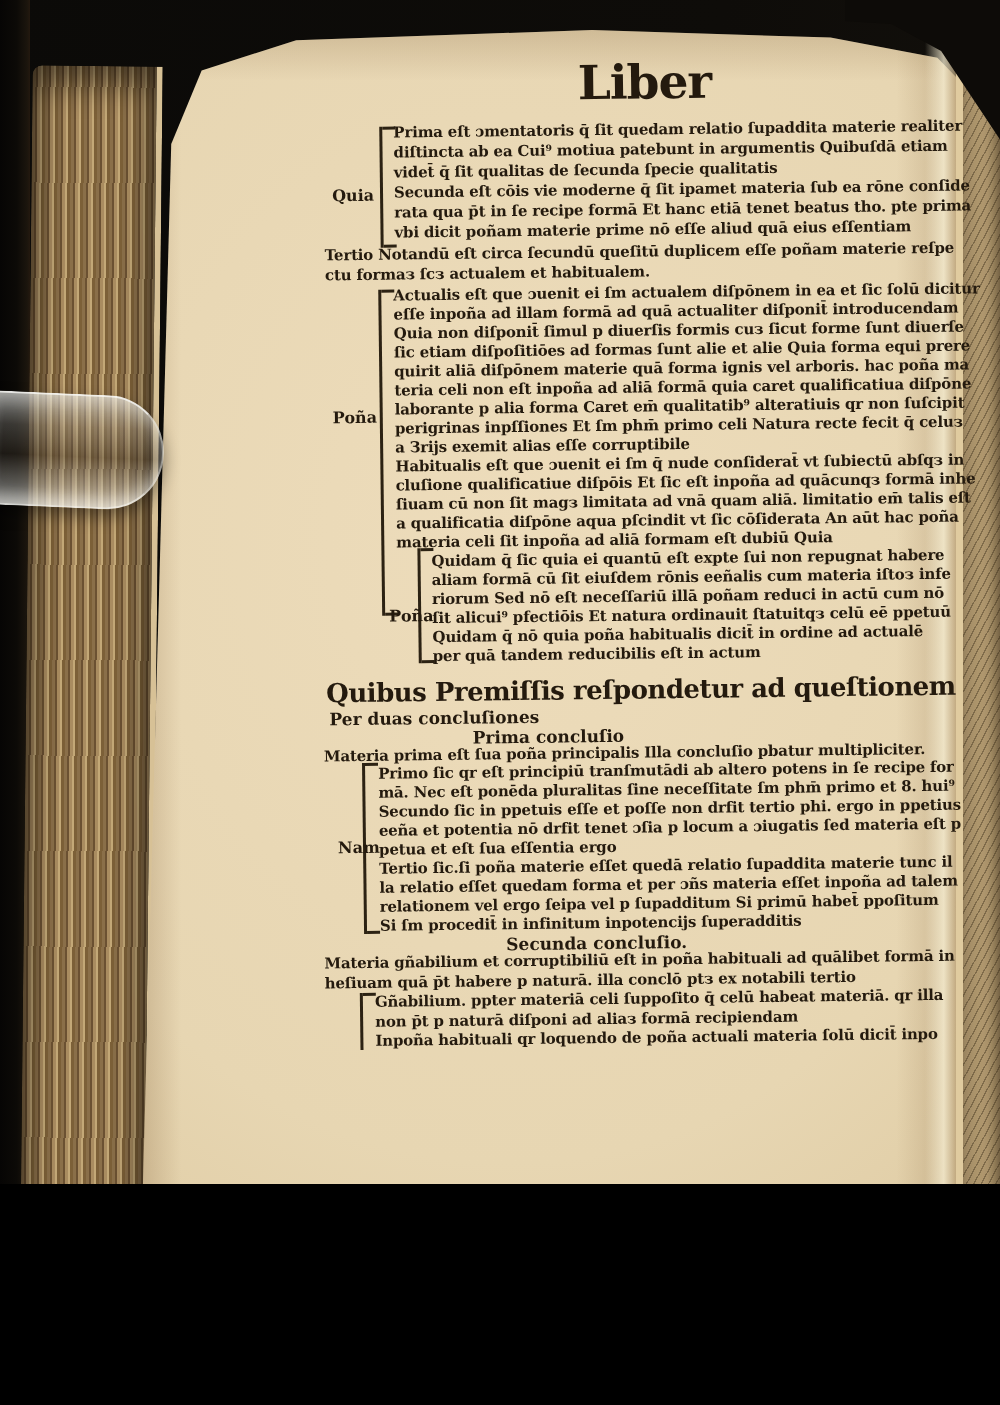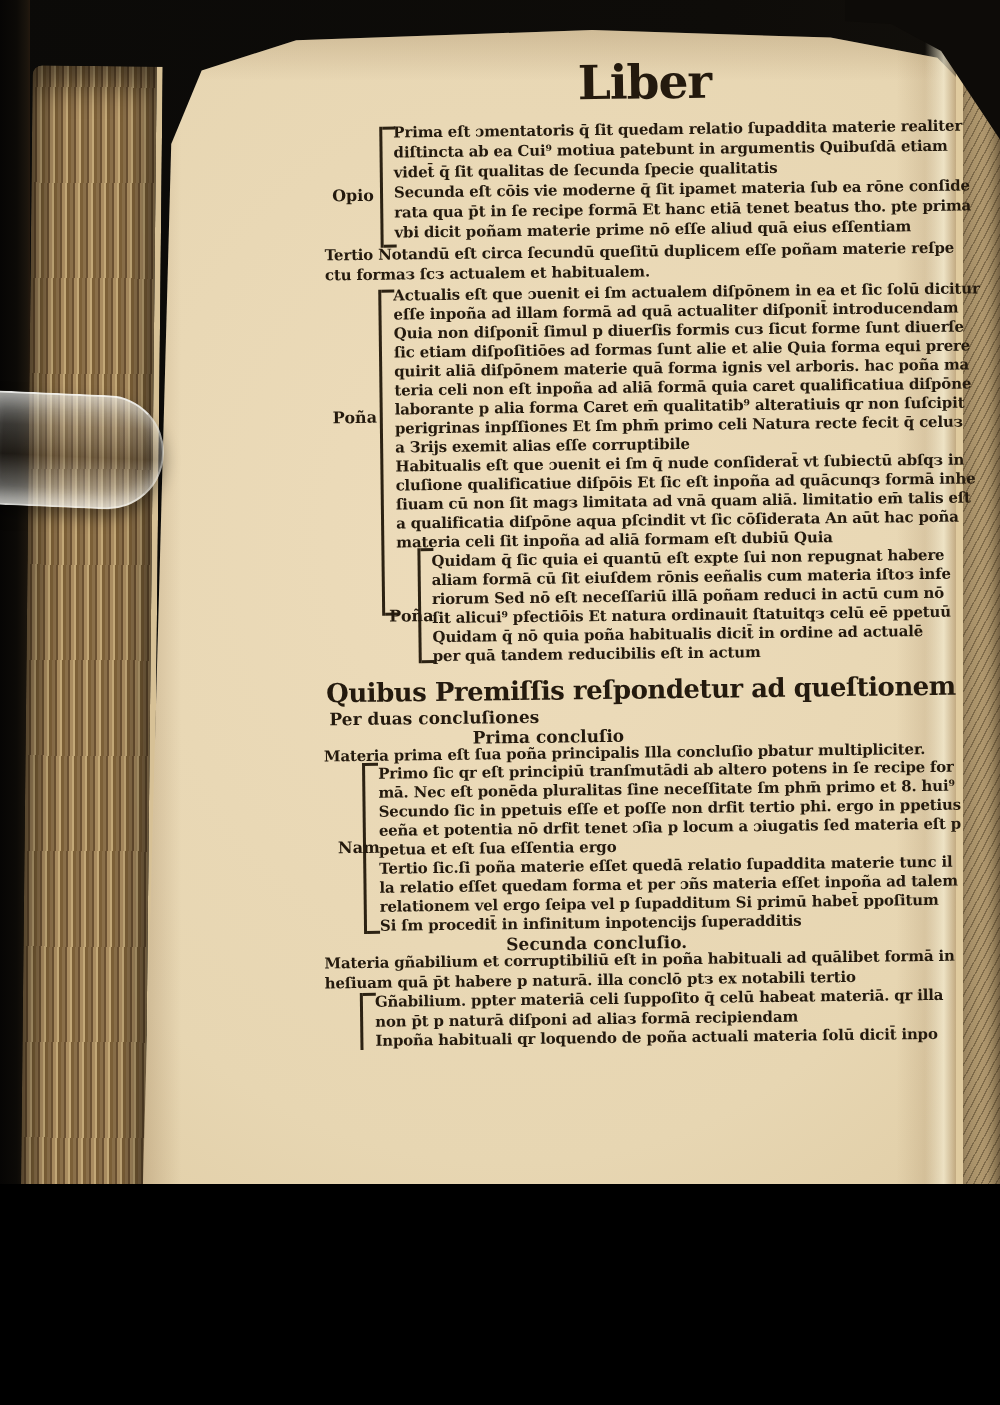"Opio" div.olabel { text: Opio -> Quia }
